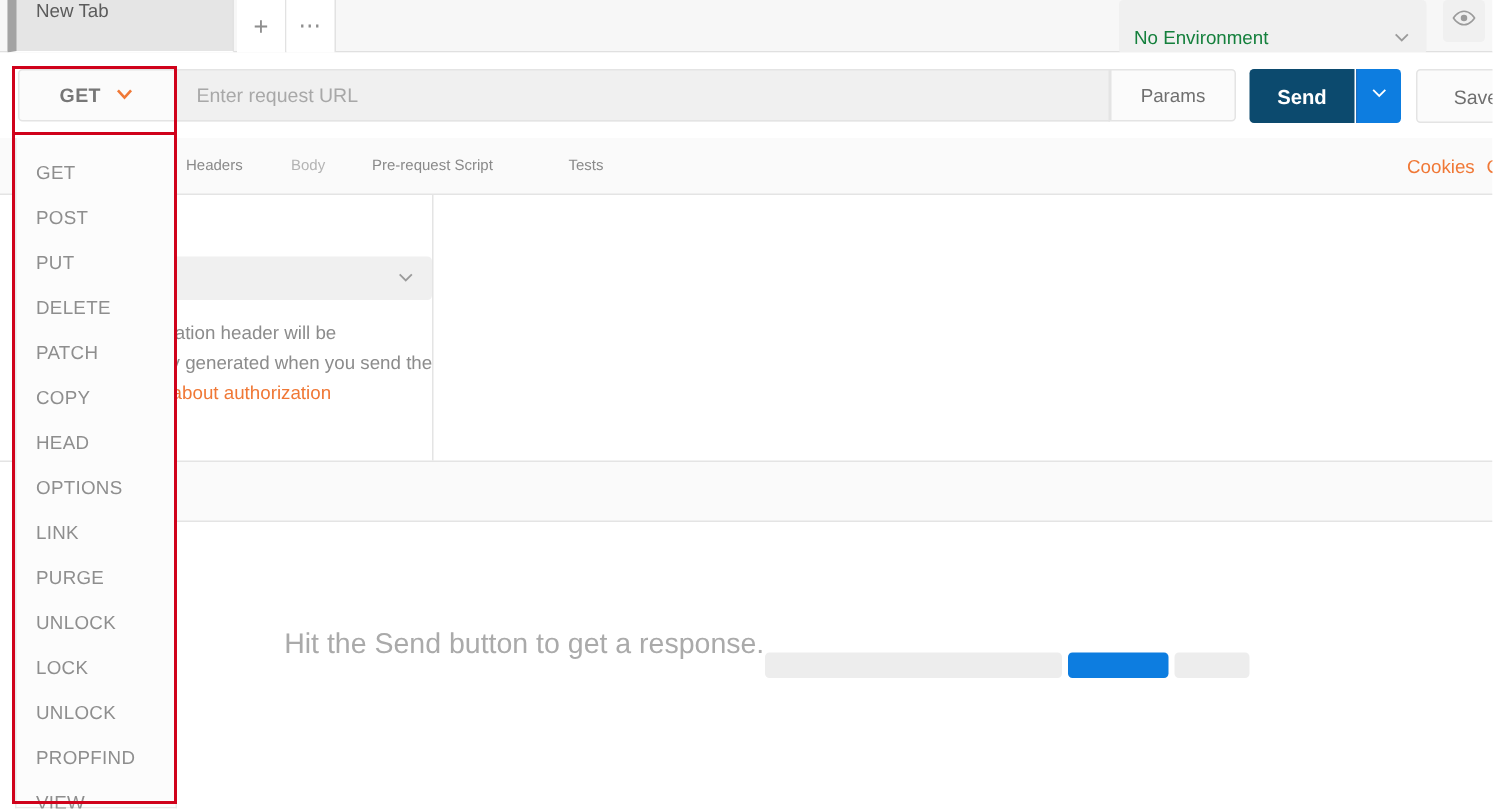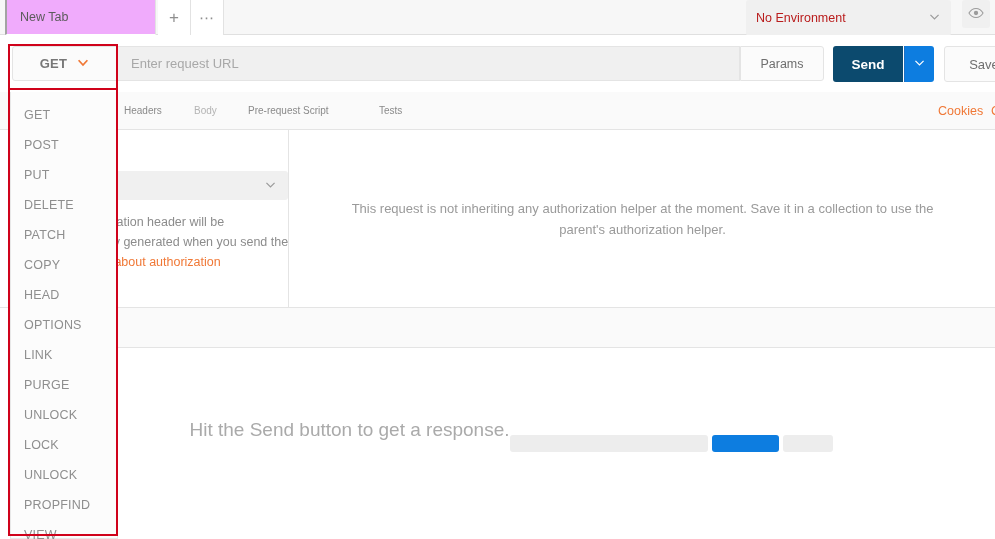"New Tab" .tab { align-items: center -> none; background: #f0abfc -> #e5e5e5; border-left: 2px solid #a3a3a3 -> 6px solid #a3a3a3 }
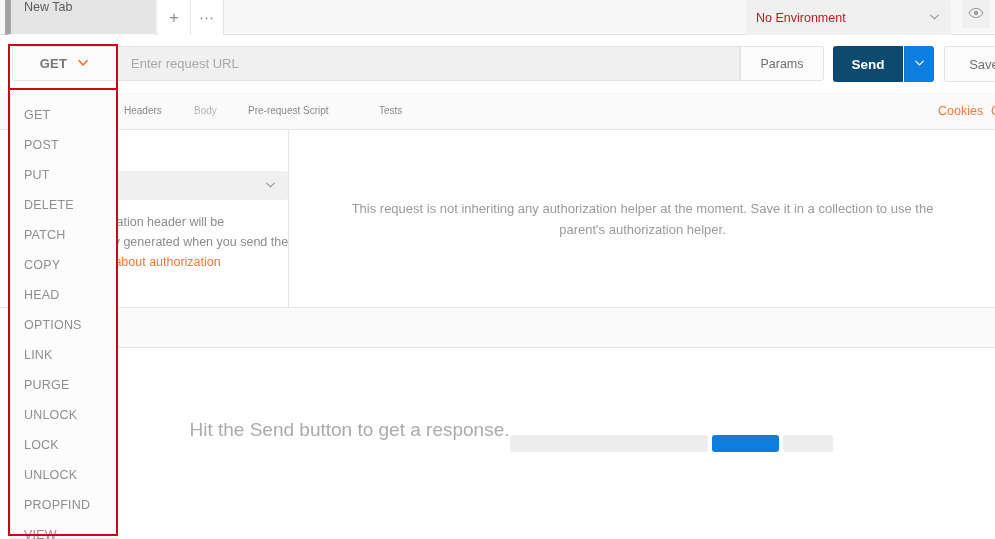"No Environment" .env-select { align-items: center -> none; color: #b91c1c -> #15803d }
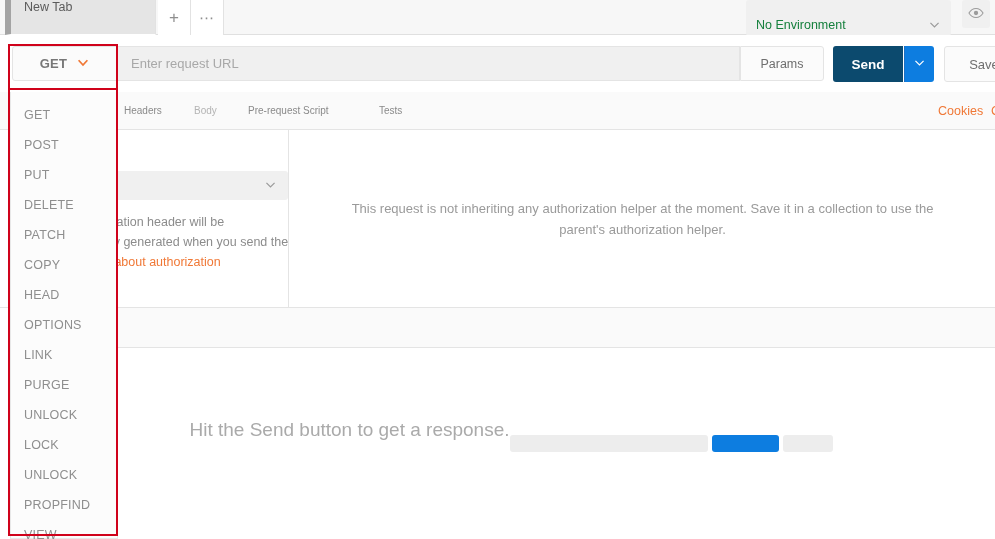"This request is not inheriting" div.auth-right { html: <div> <p>This request is not inheriting any authorization helper at the moment. Save it in a collection to use the parent's authorization helper.</p> </div> -> none }
